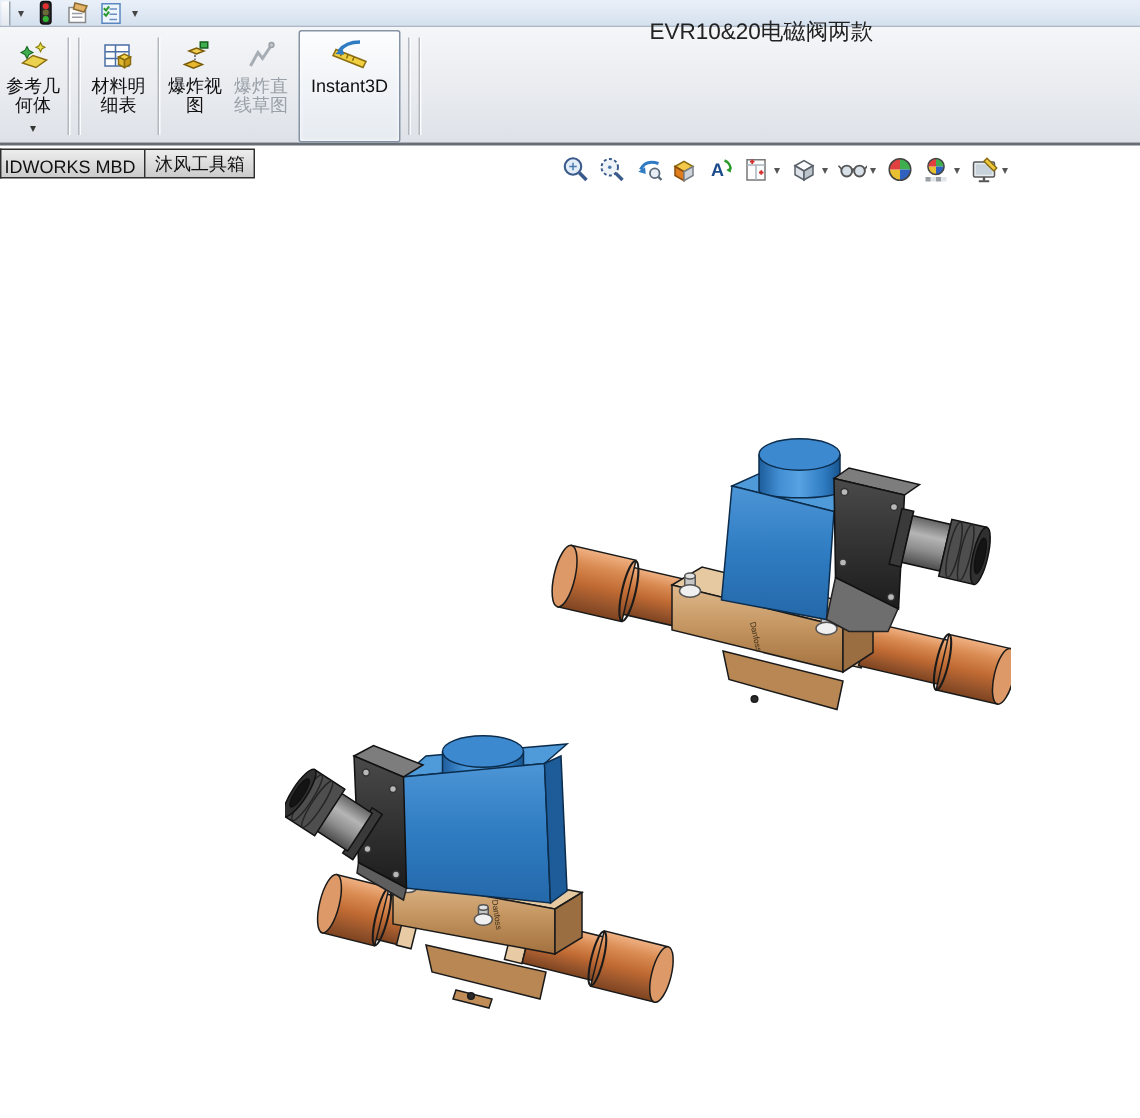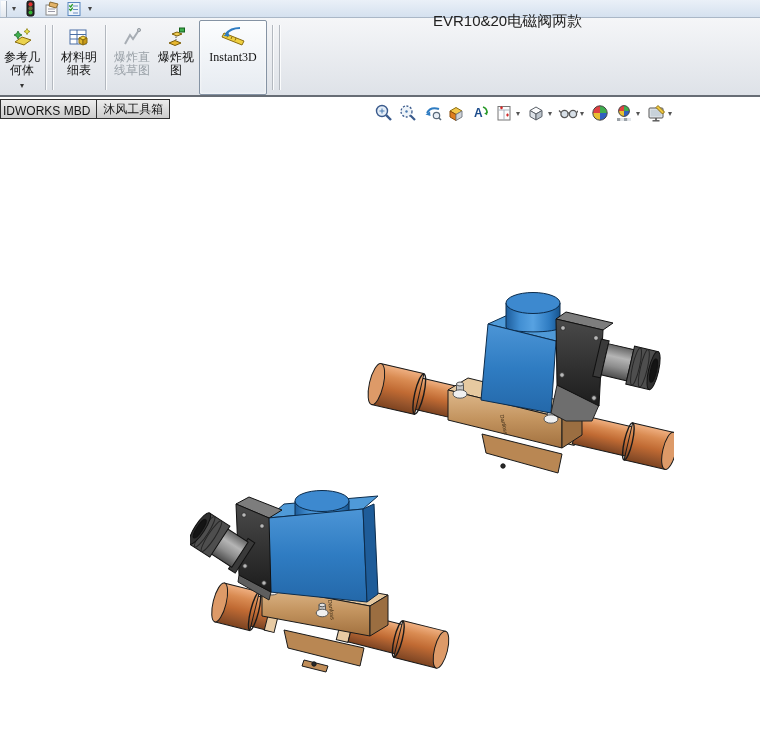"参考几" .tbtn { font-family: Liberation Serif, serif -> none }
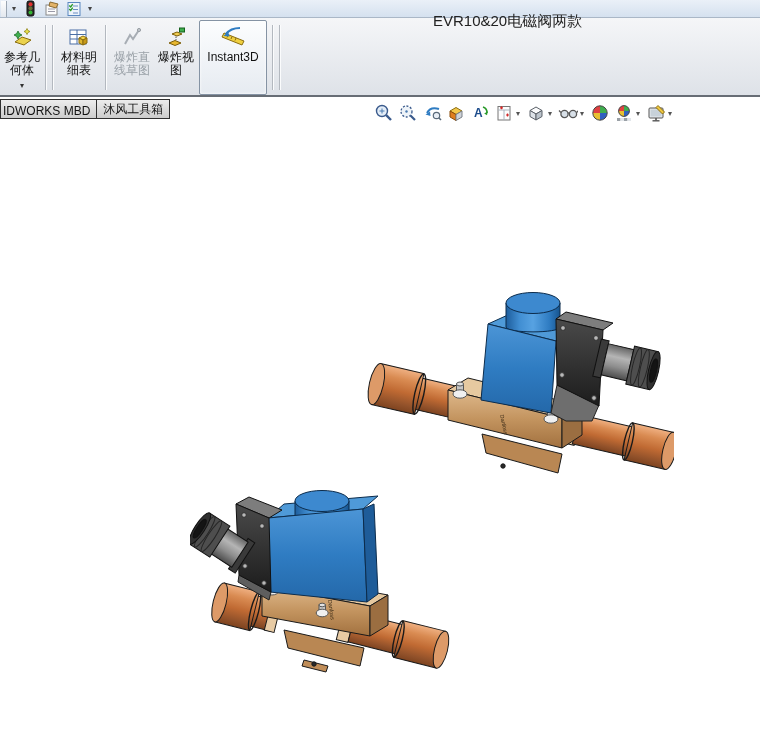"爆炸直" div.tbtn { order: before "爆炸视" -> after "爆炸视" }
